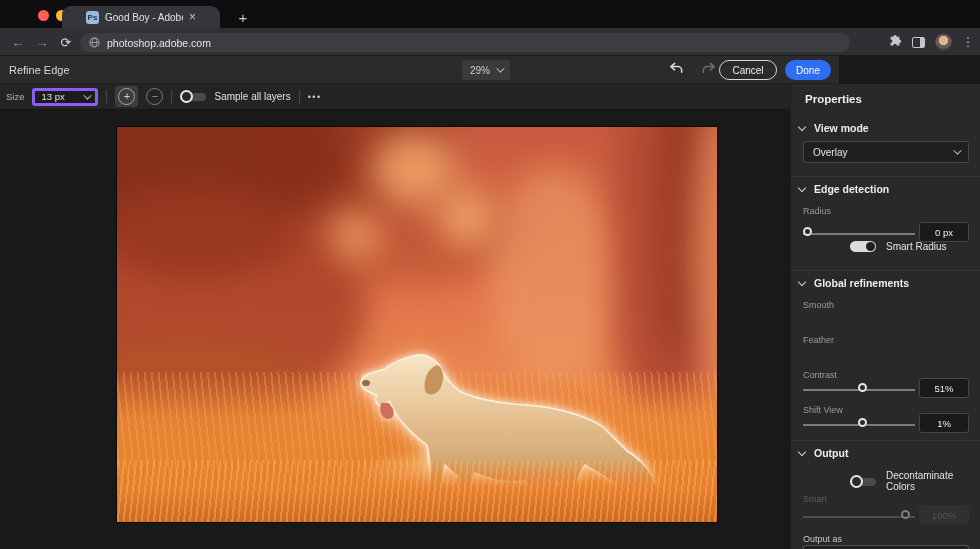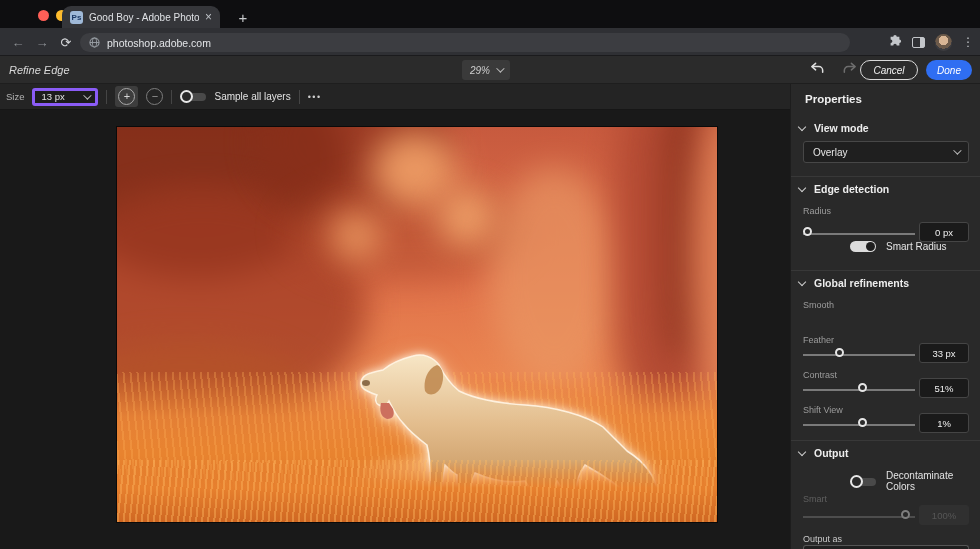"Ps" .tab { padding: 0 8px -> 0 24px }
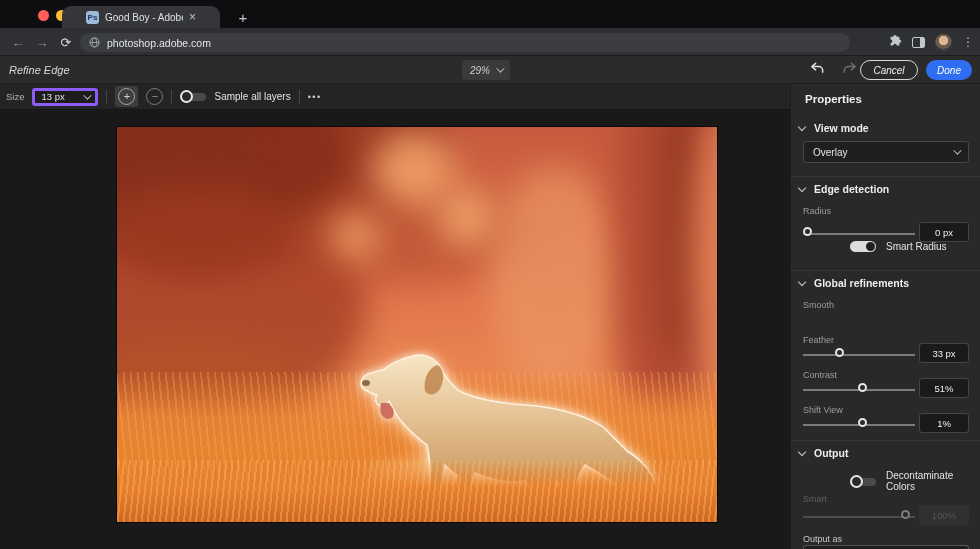"Refine Edge" .refinebar { font-style: italic -> none; width: 980px -> 839px }
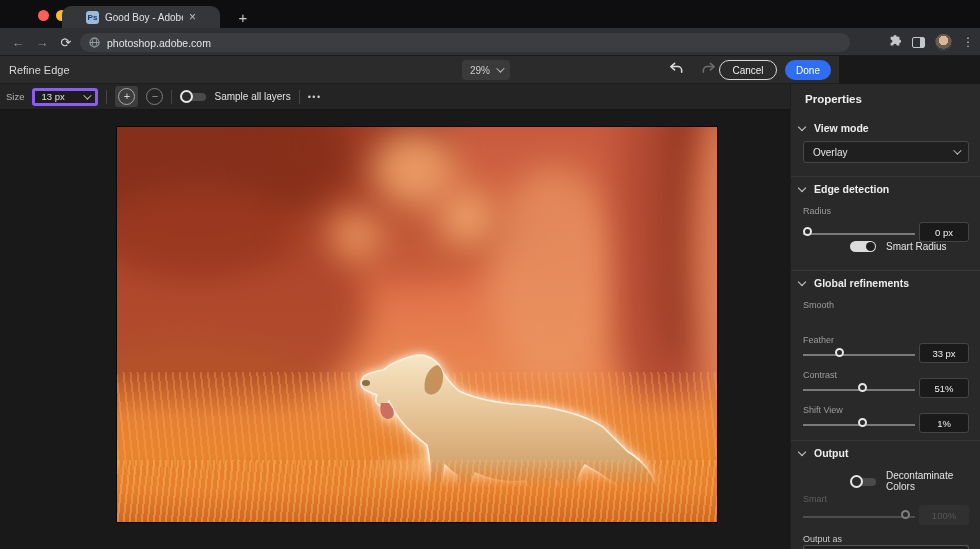"33 px" div.srow { html: <div> <div></div> <div></div> <div>33 px</div> </div> -> none }
